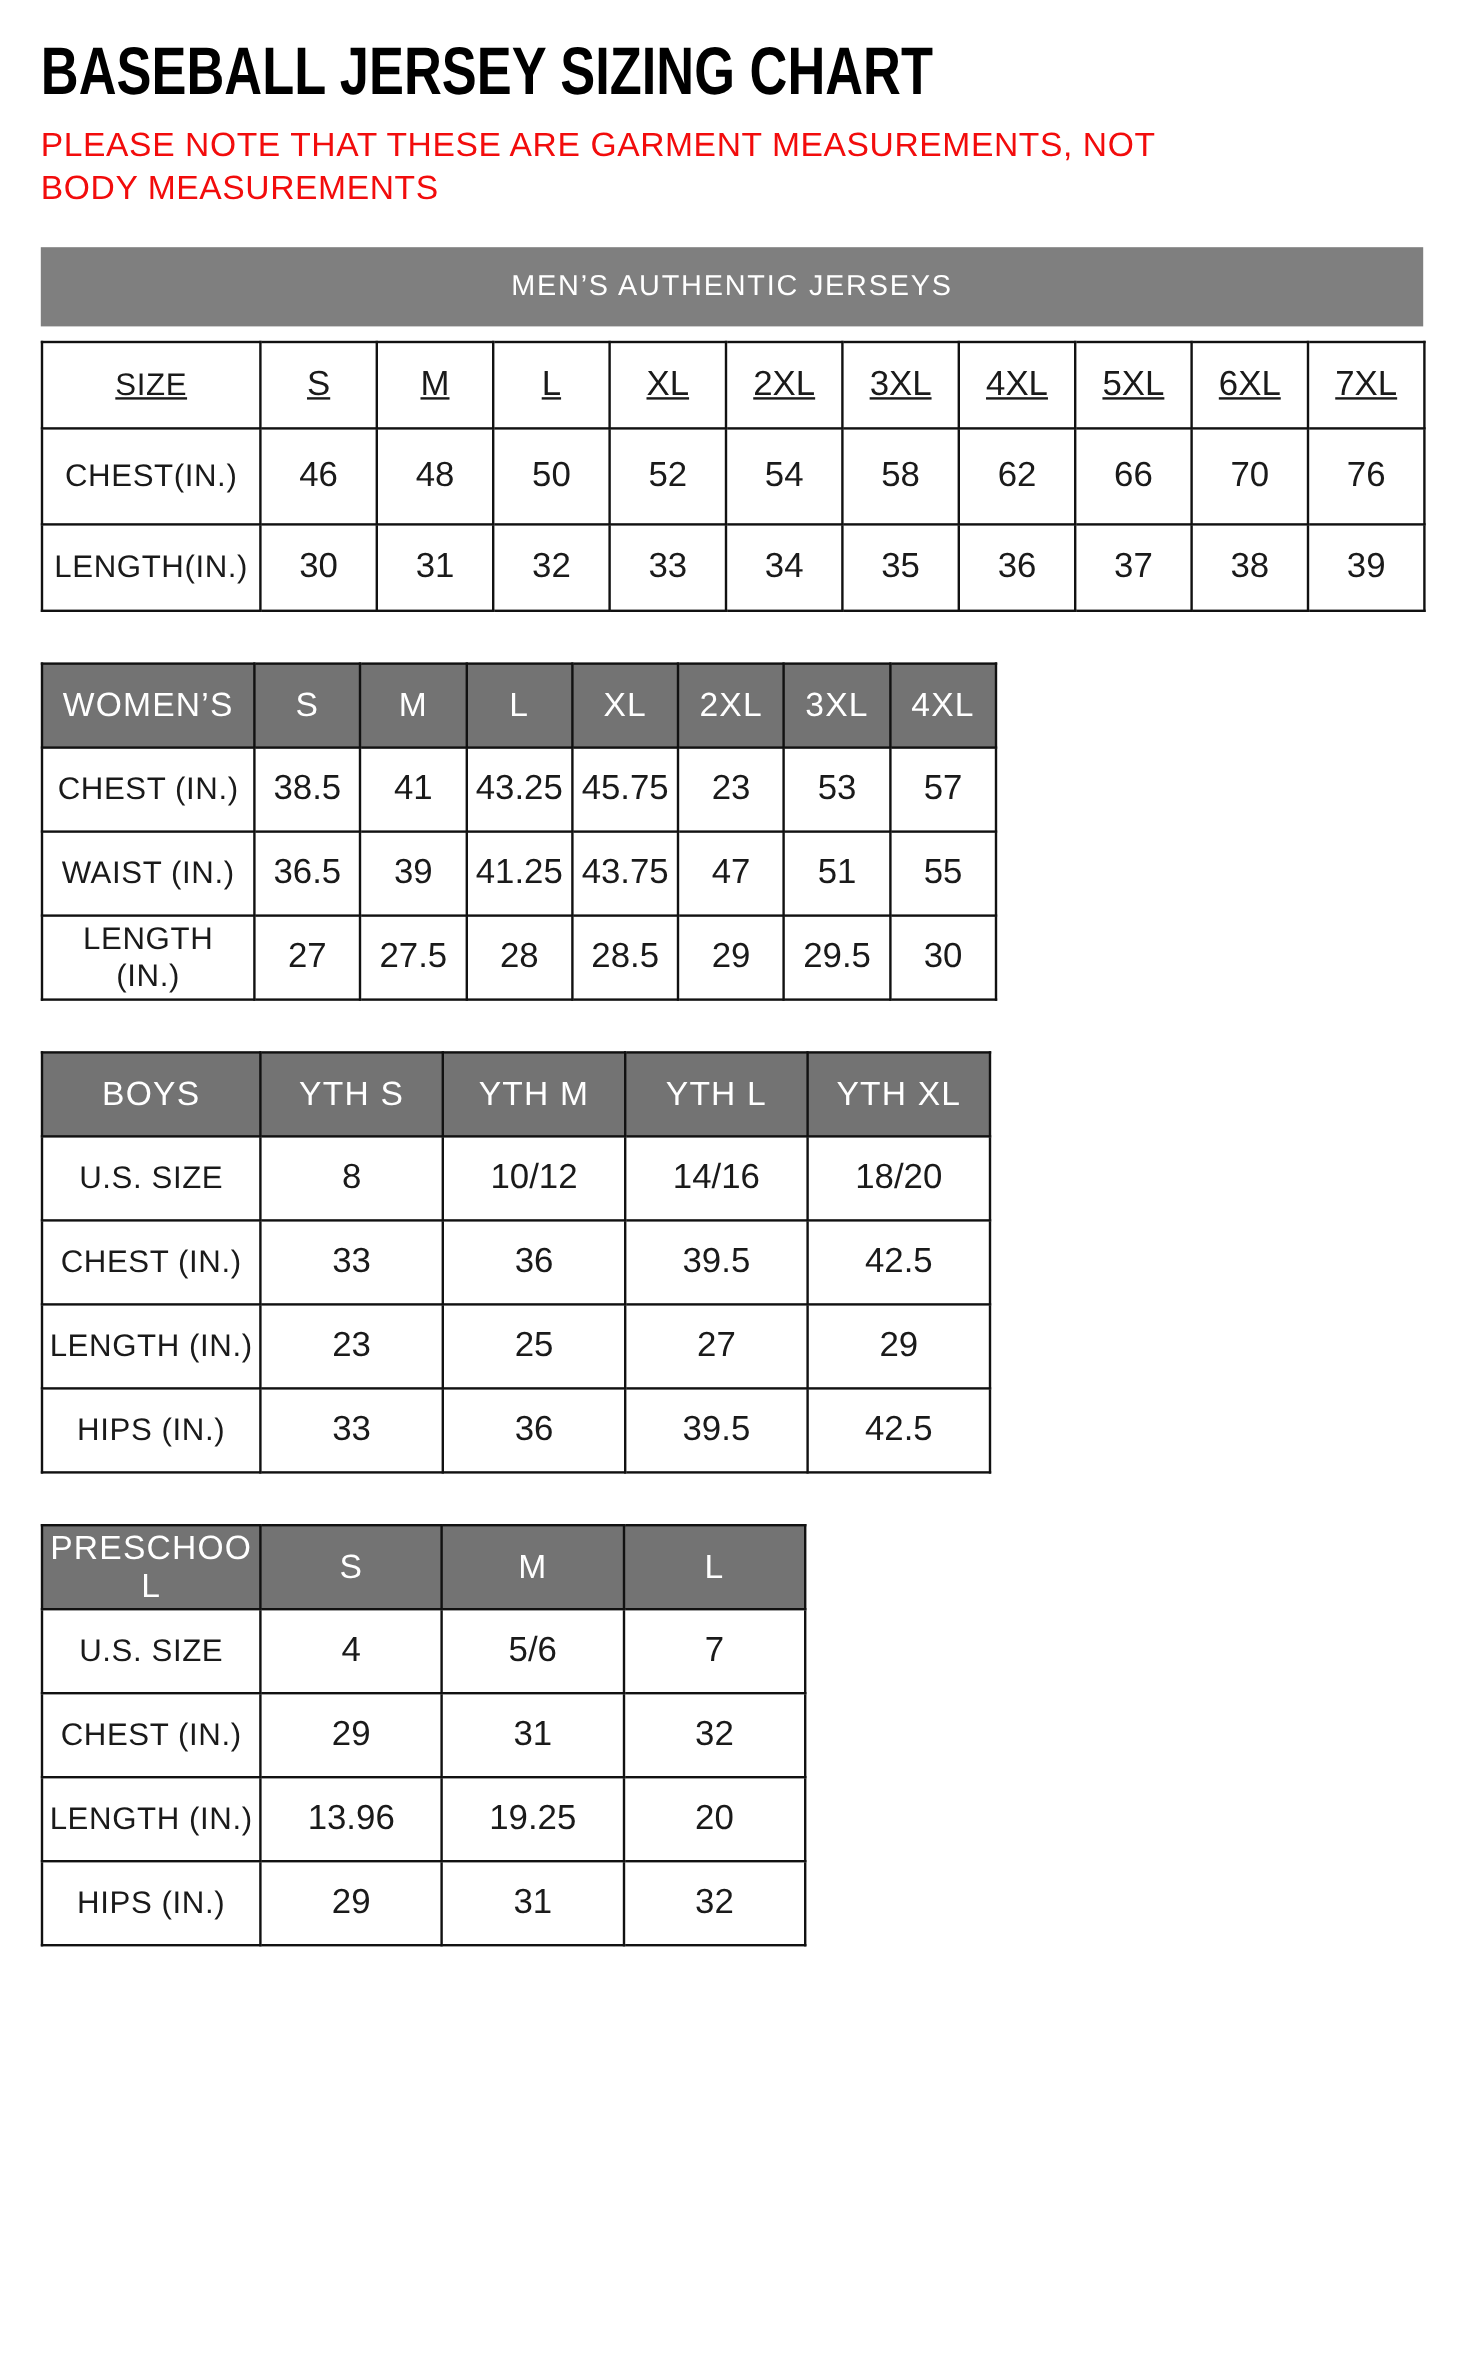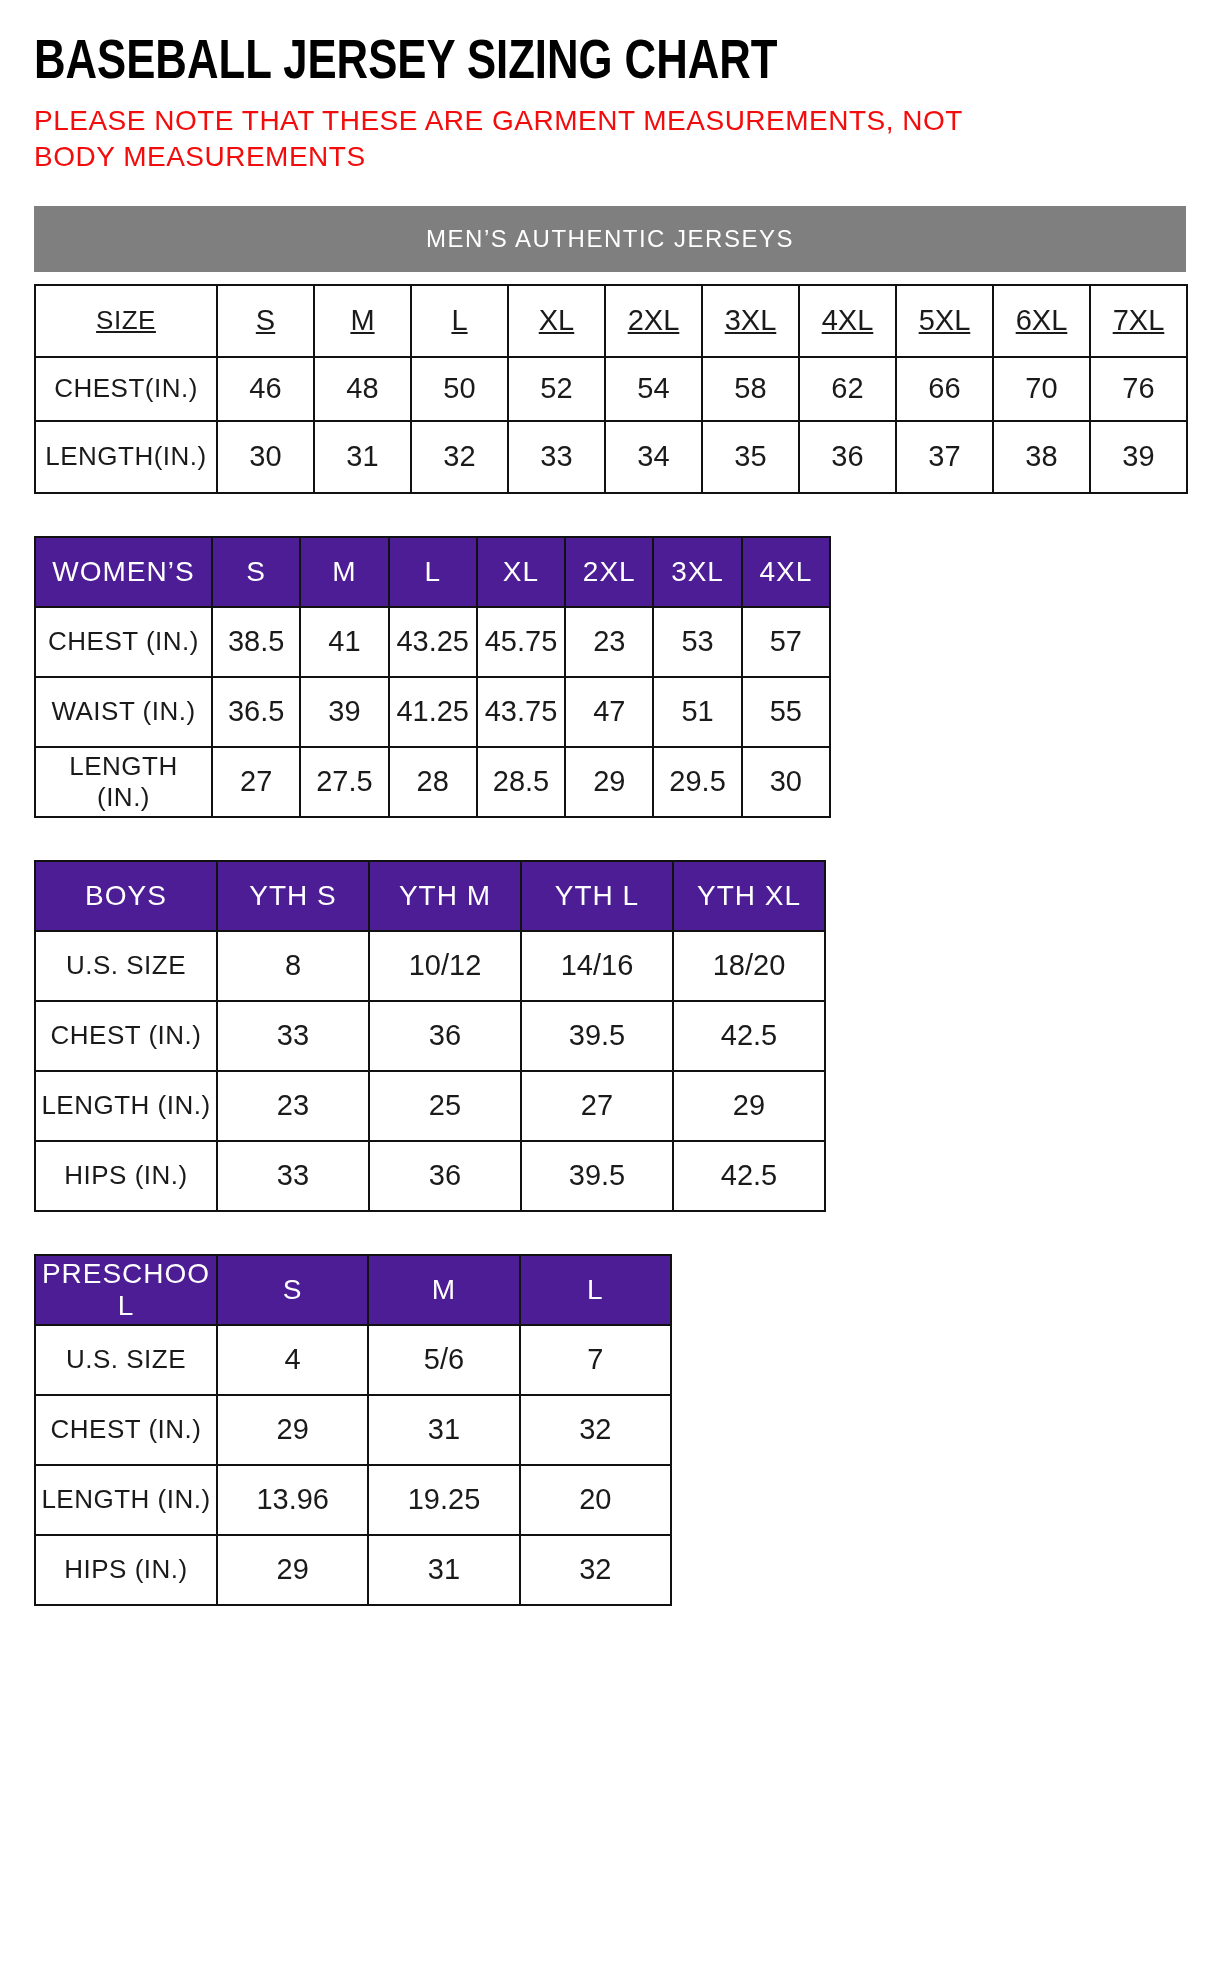"CHEST(IN.)" tr { height: 64px -> 80px }
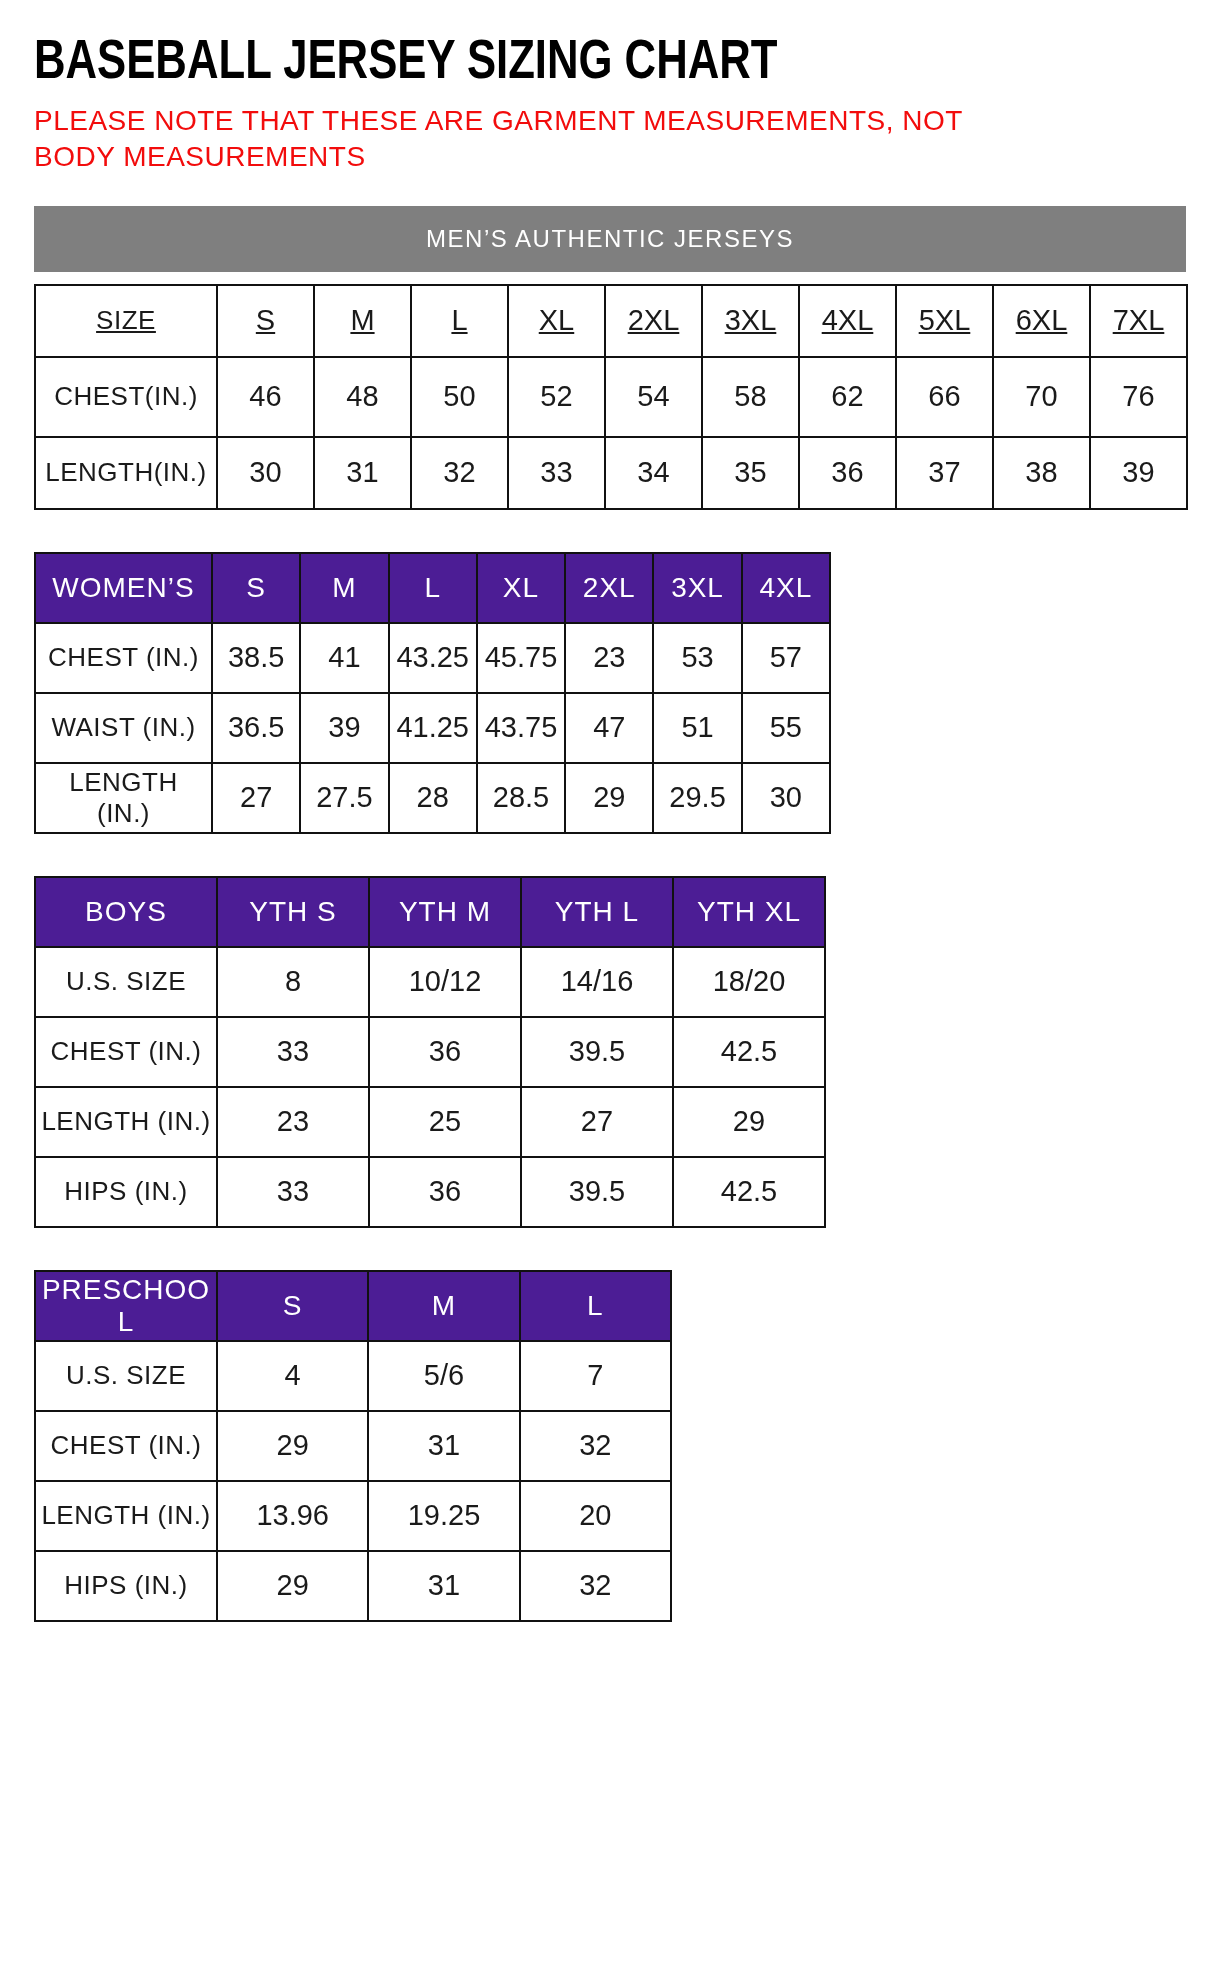"WOMEN’S" td.head { background: #4c1d95 -> #737373 }
